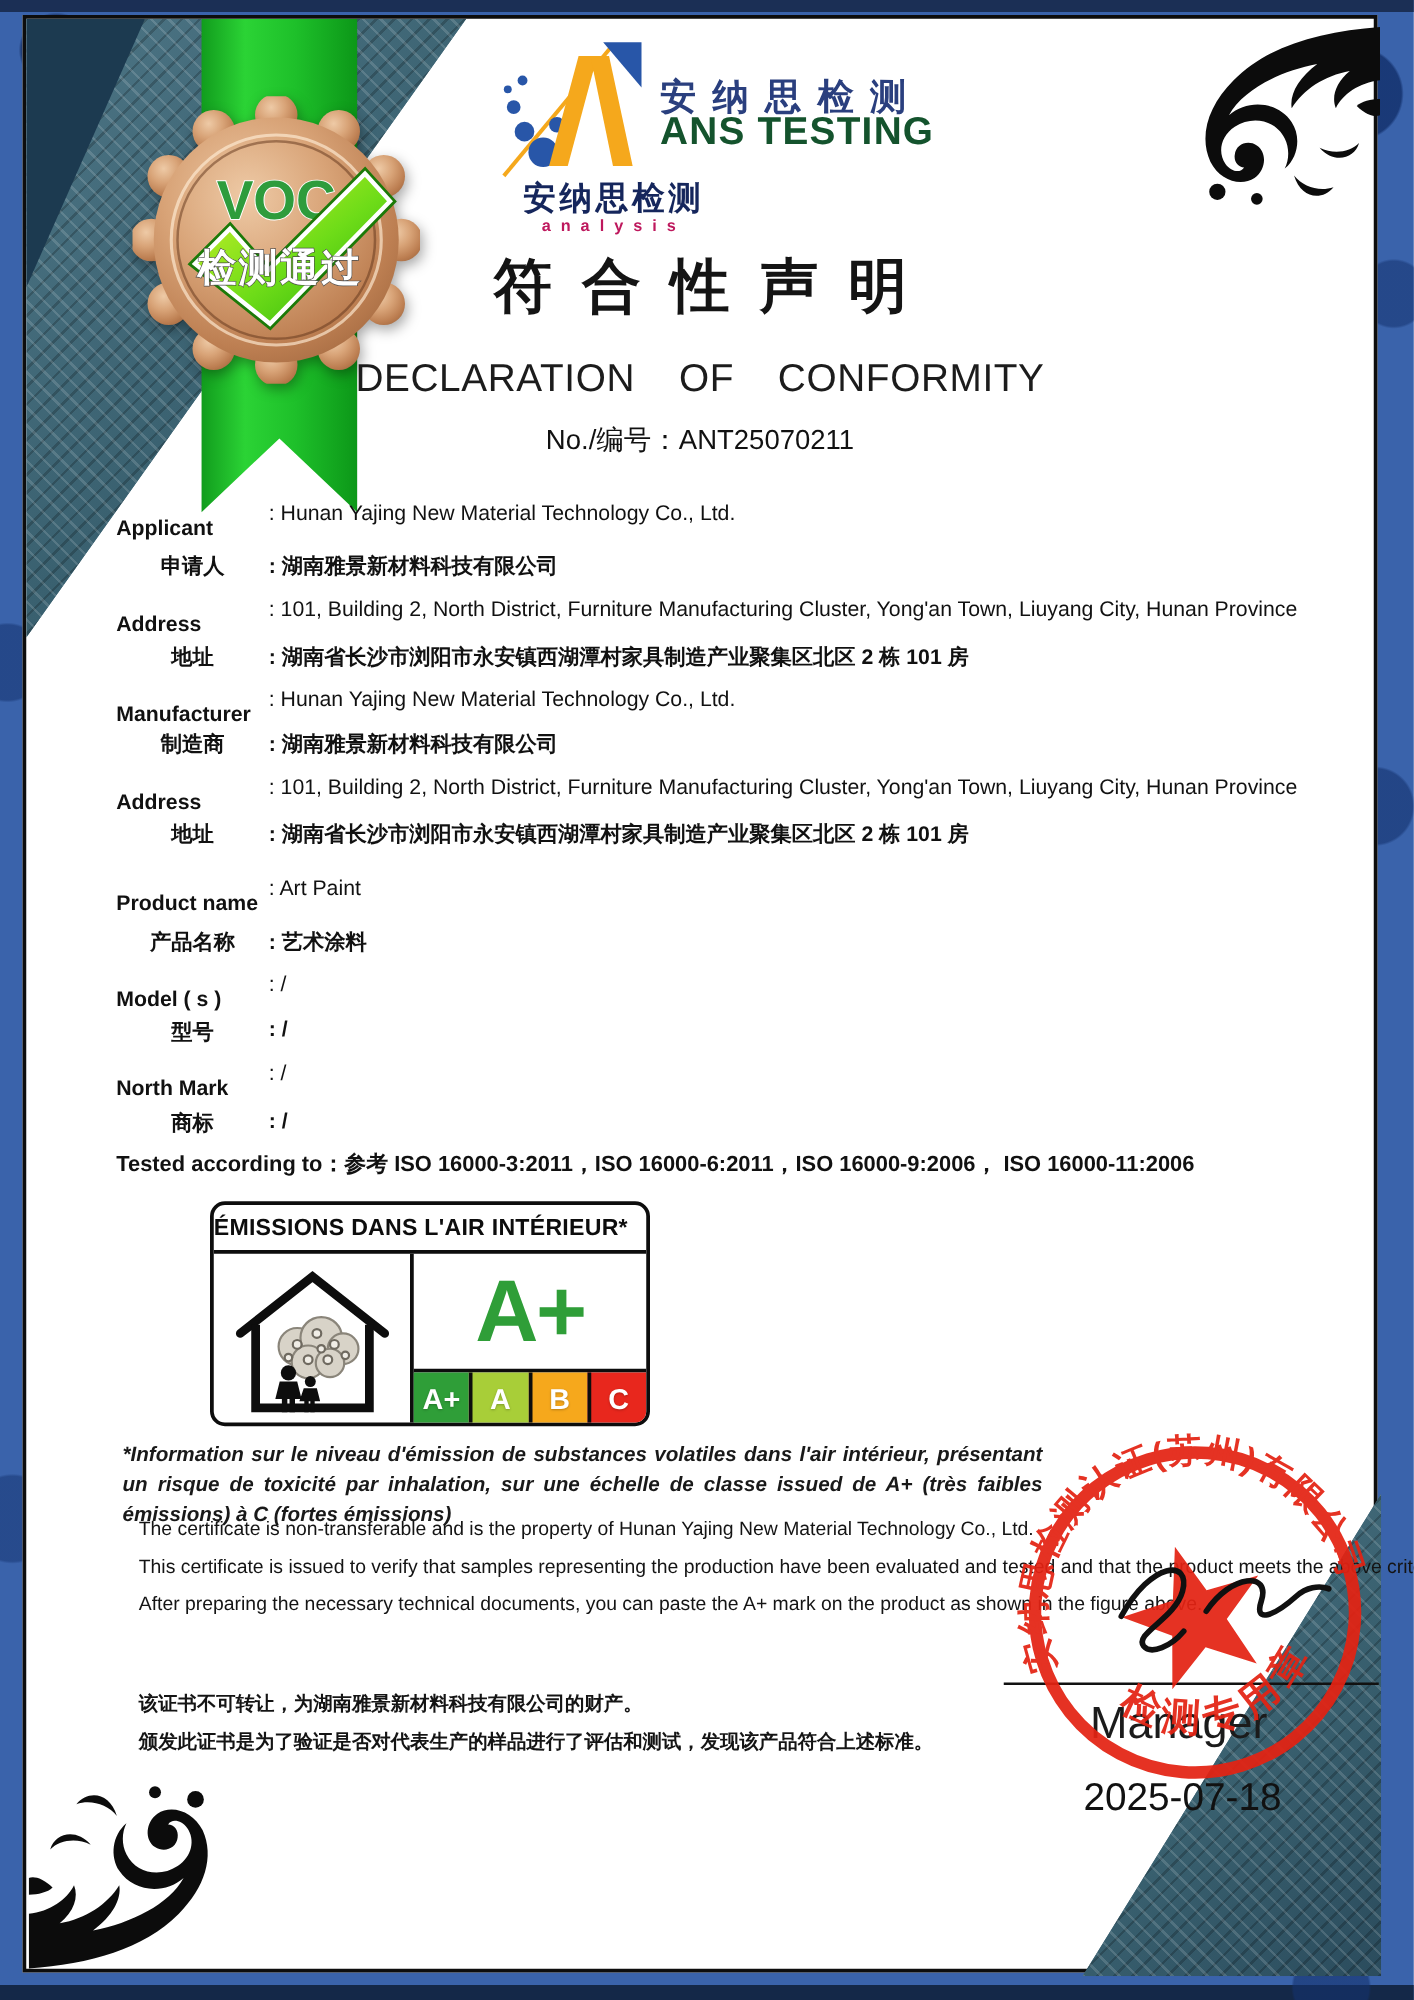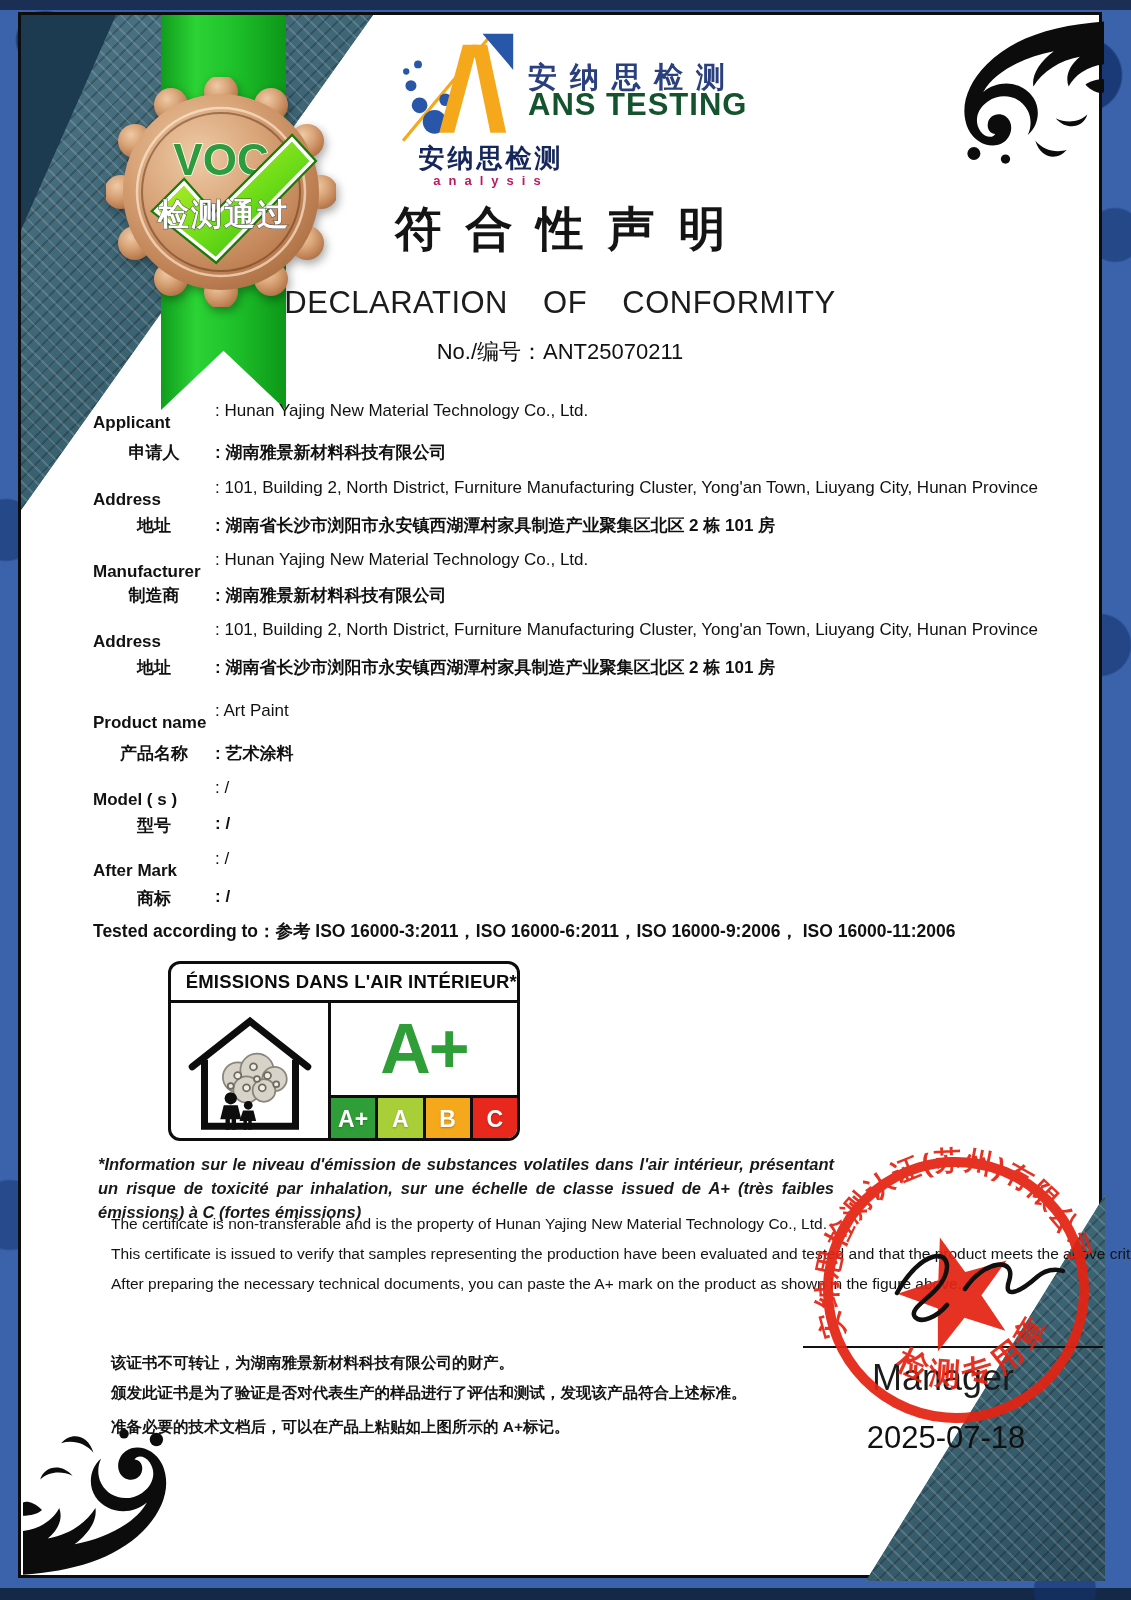"After Mark" span.flabel { text: After -> North }
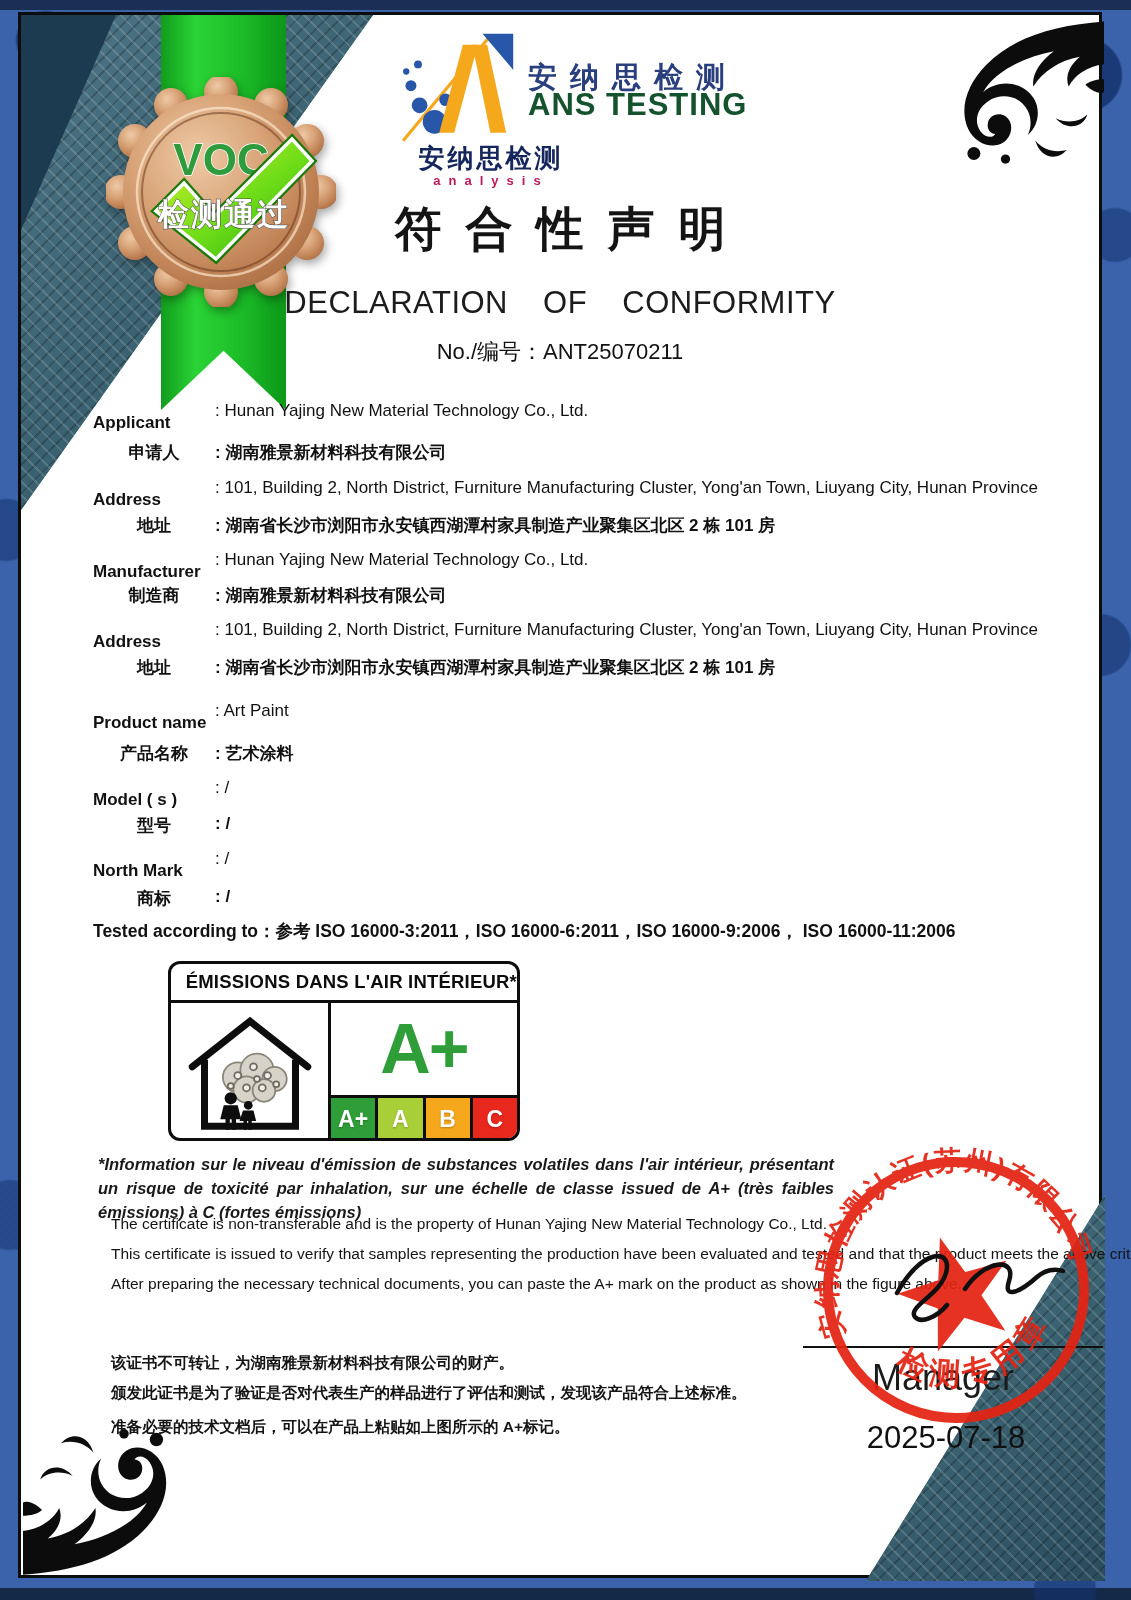"ÉMISSIONS DANS L'AIR INTÉRIEUR*" .emis-head { text-align: right -> left }
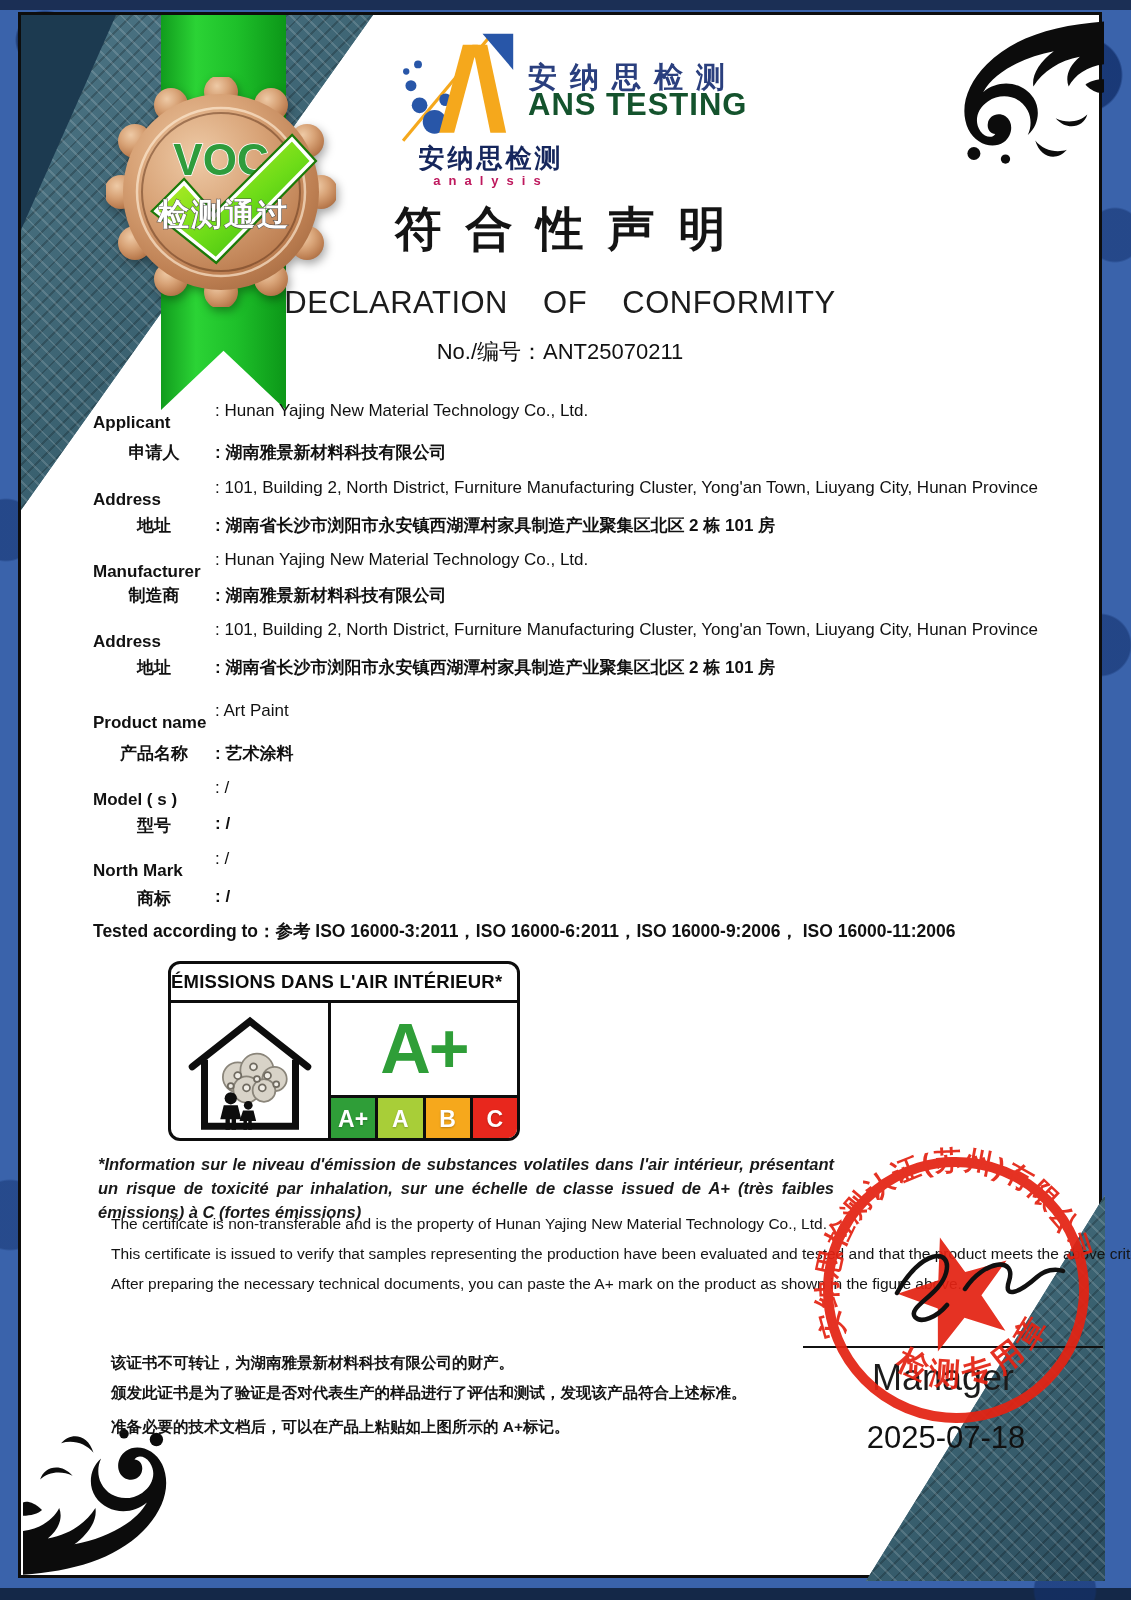"准备必要的技术文档后，可以在产品上粘贴如上图所示的 A+标记。" div.para { html: <div>准备必要的技术文档后，可以在产品上粘贴如上图所示的 A+标记。</div> -> none }
